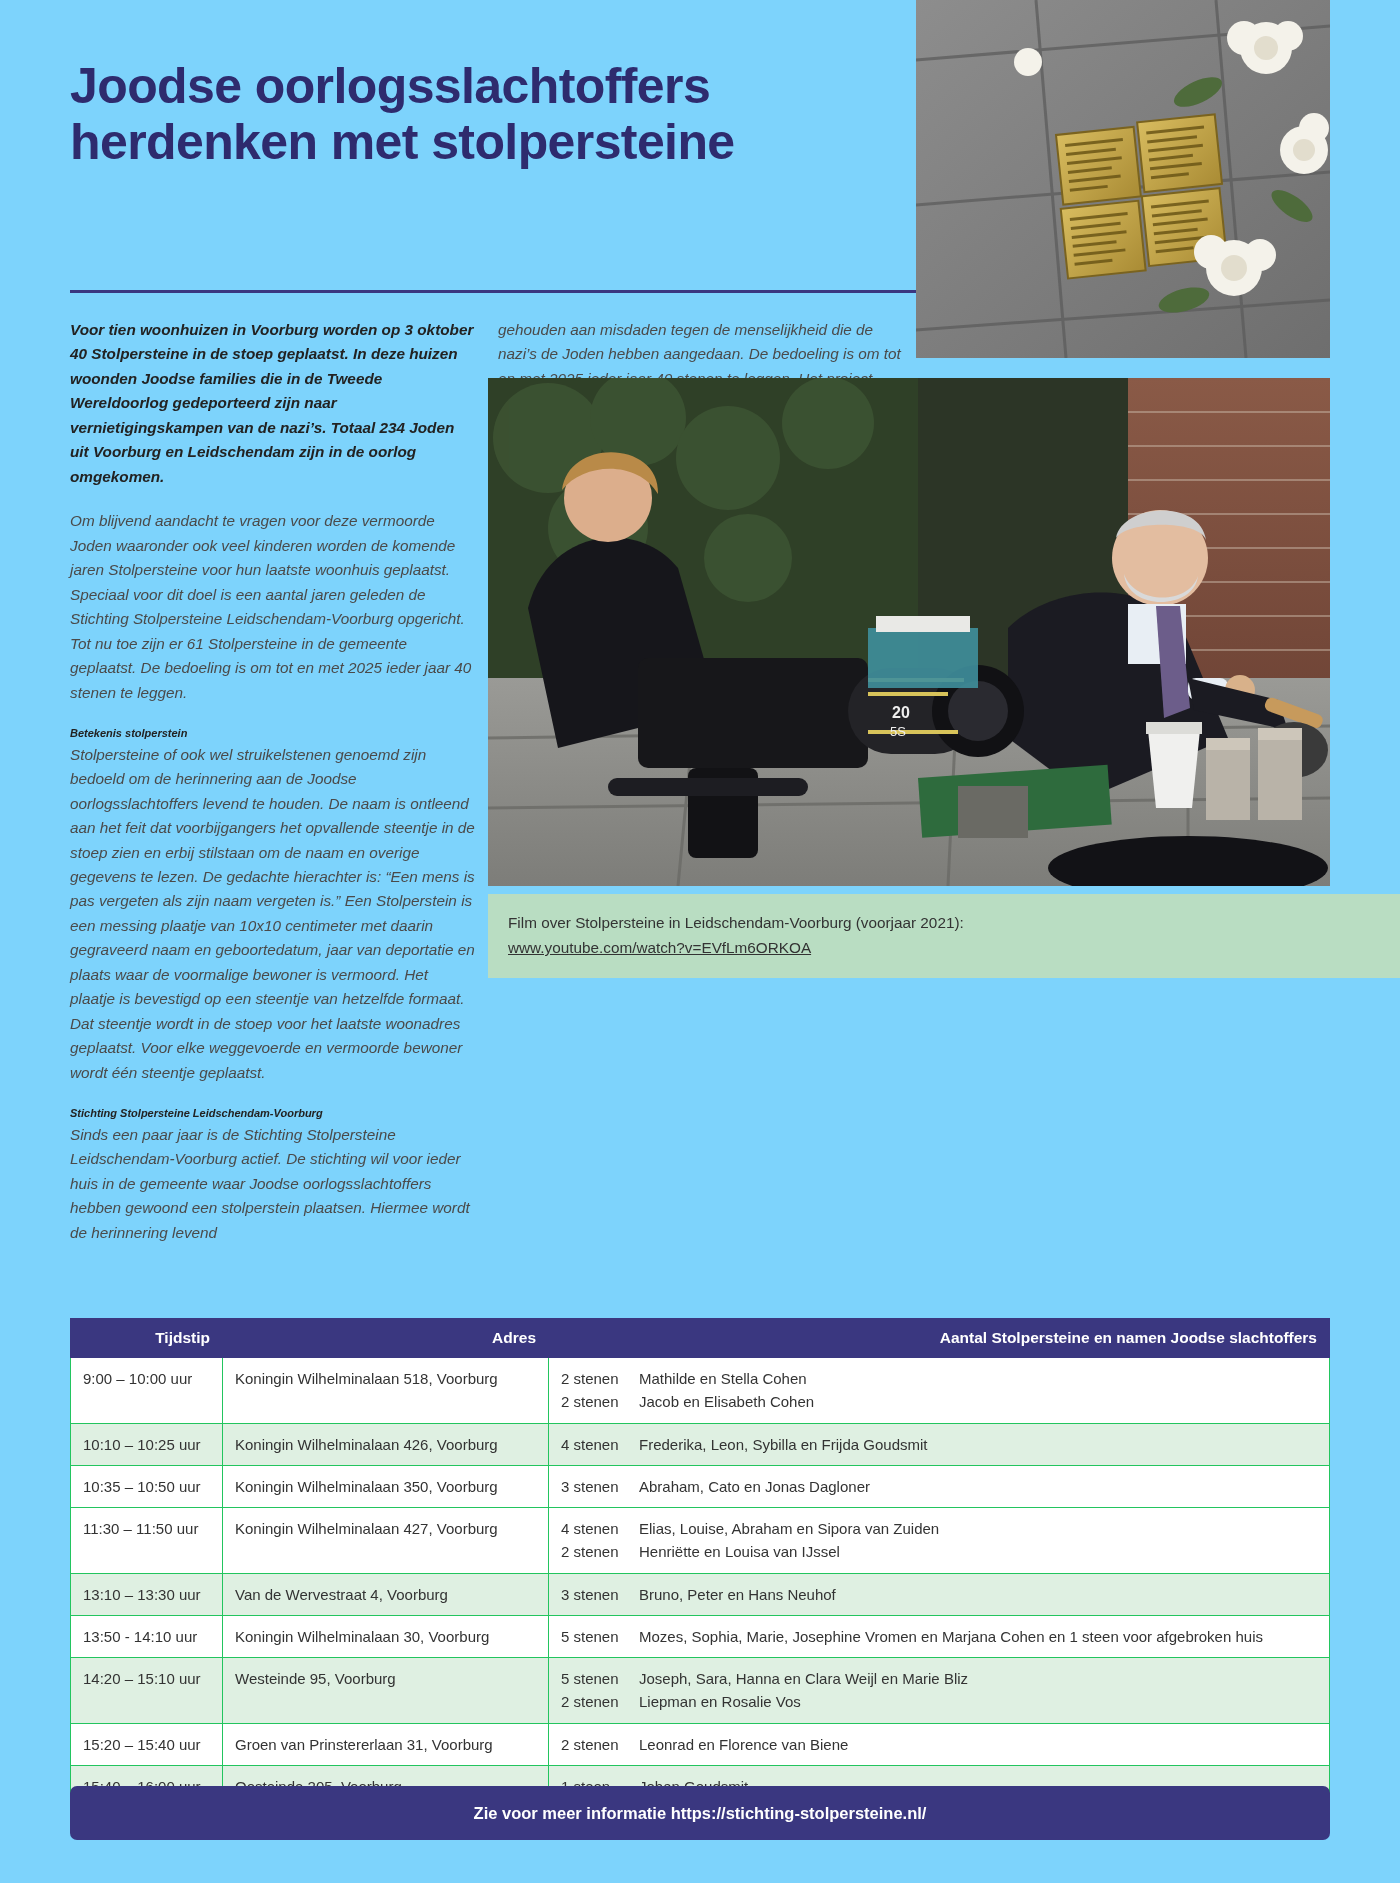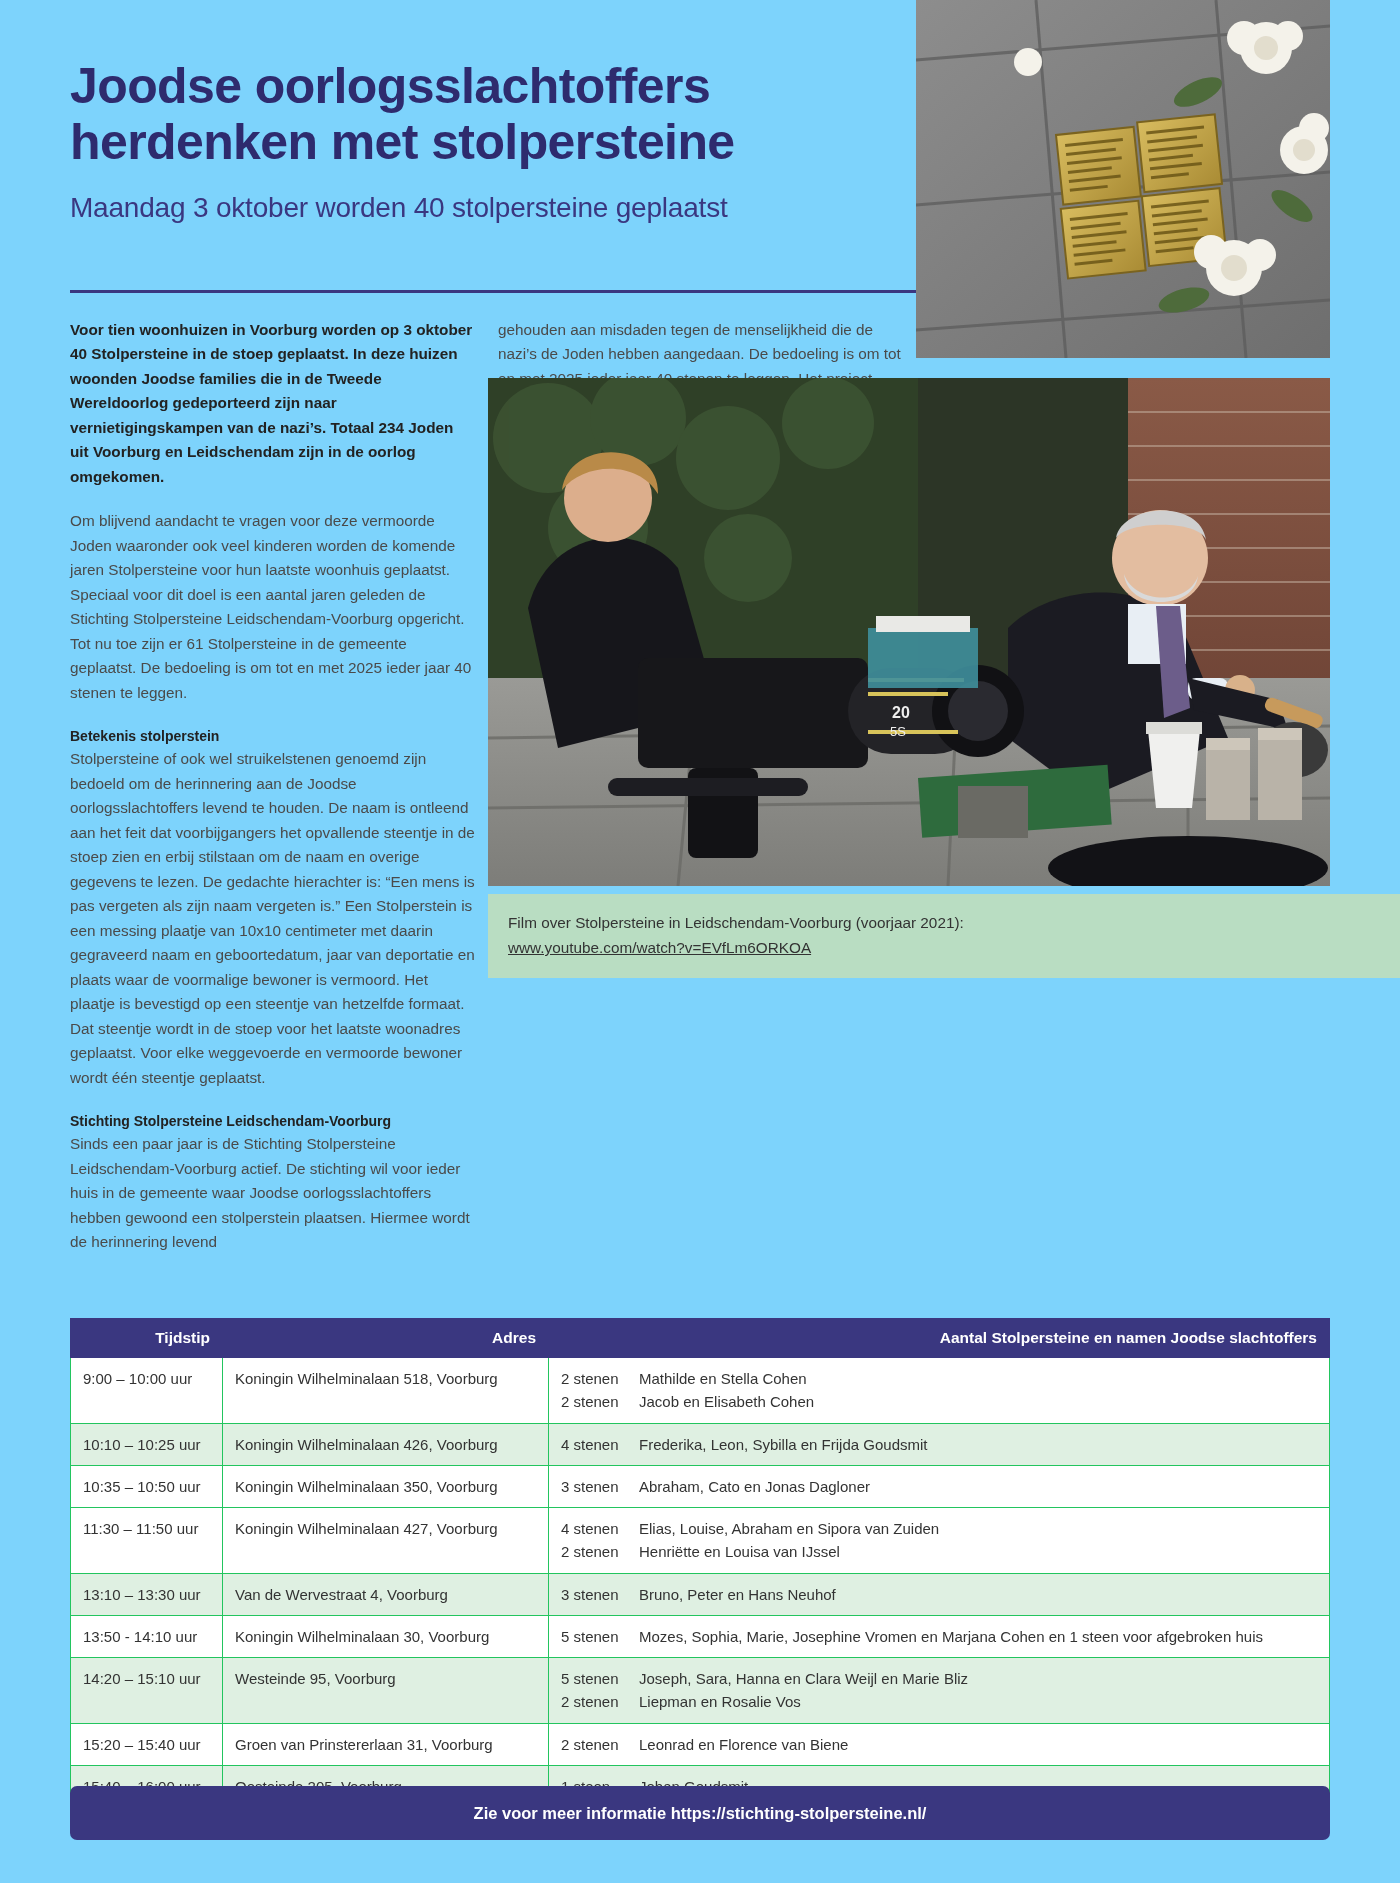"Maandag 3 oktober worden 40" div.subtitle { html: <div>Maandag 3 oktober worden 40 stolpersteine geplaatst</div> -> none }
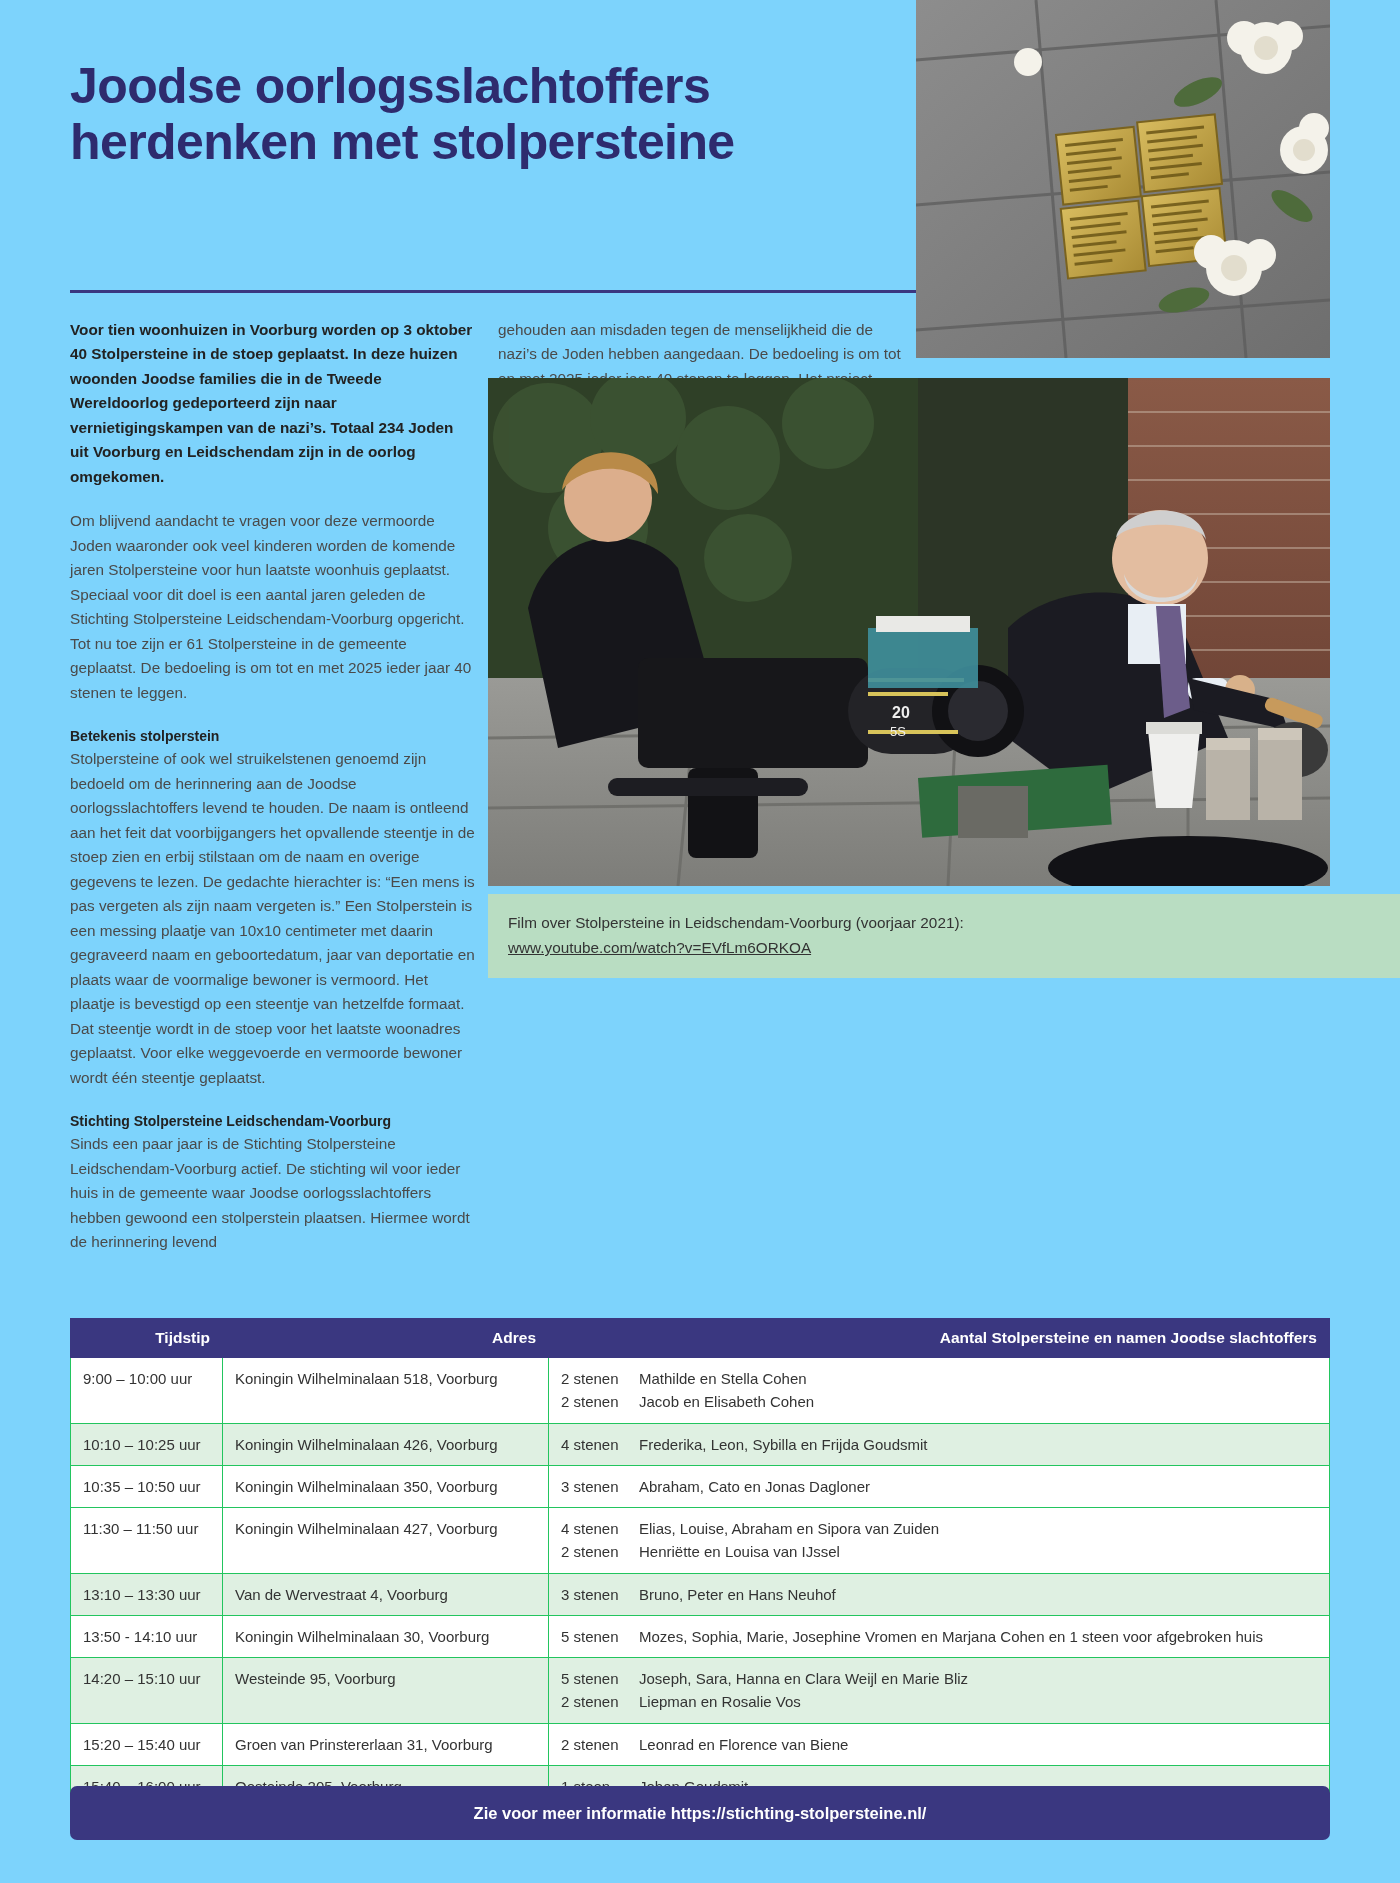"Voor tien woonhuizen in Voorburg" .col { font-style: none -> italic }
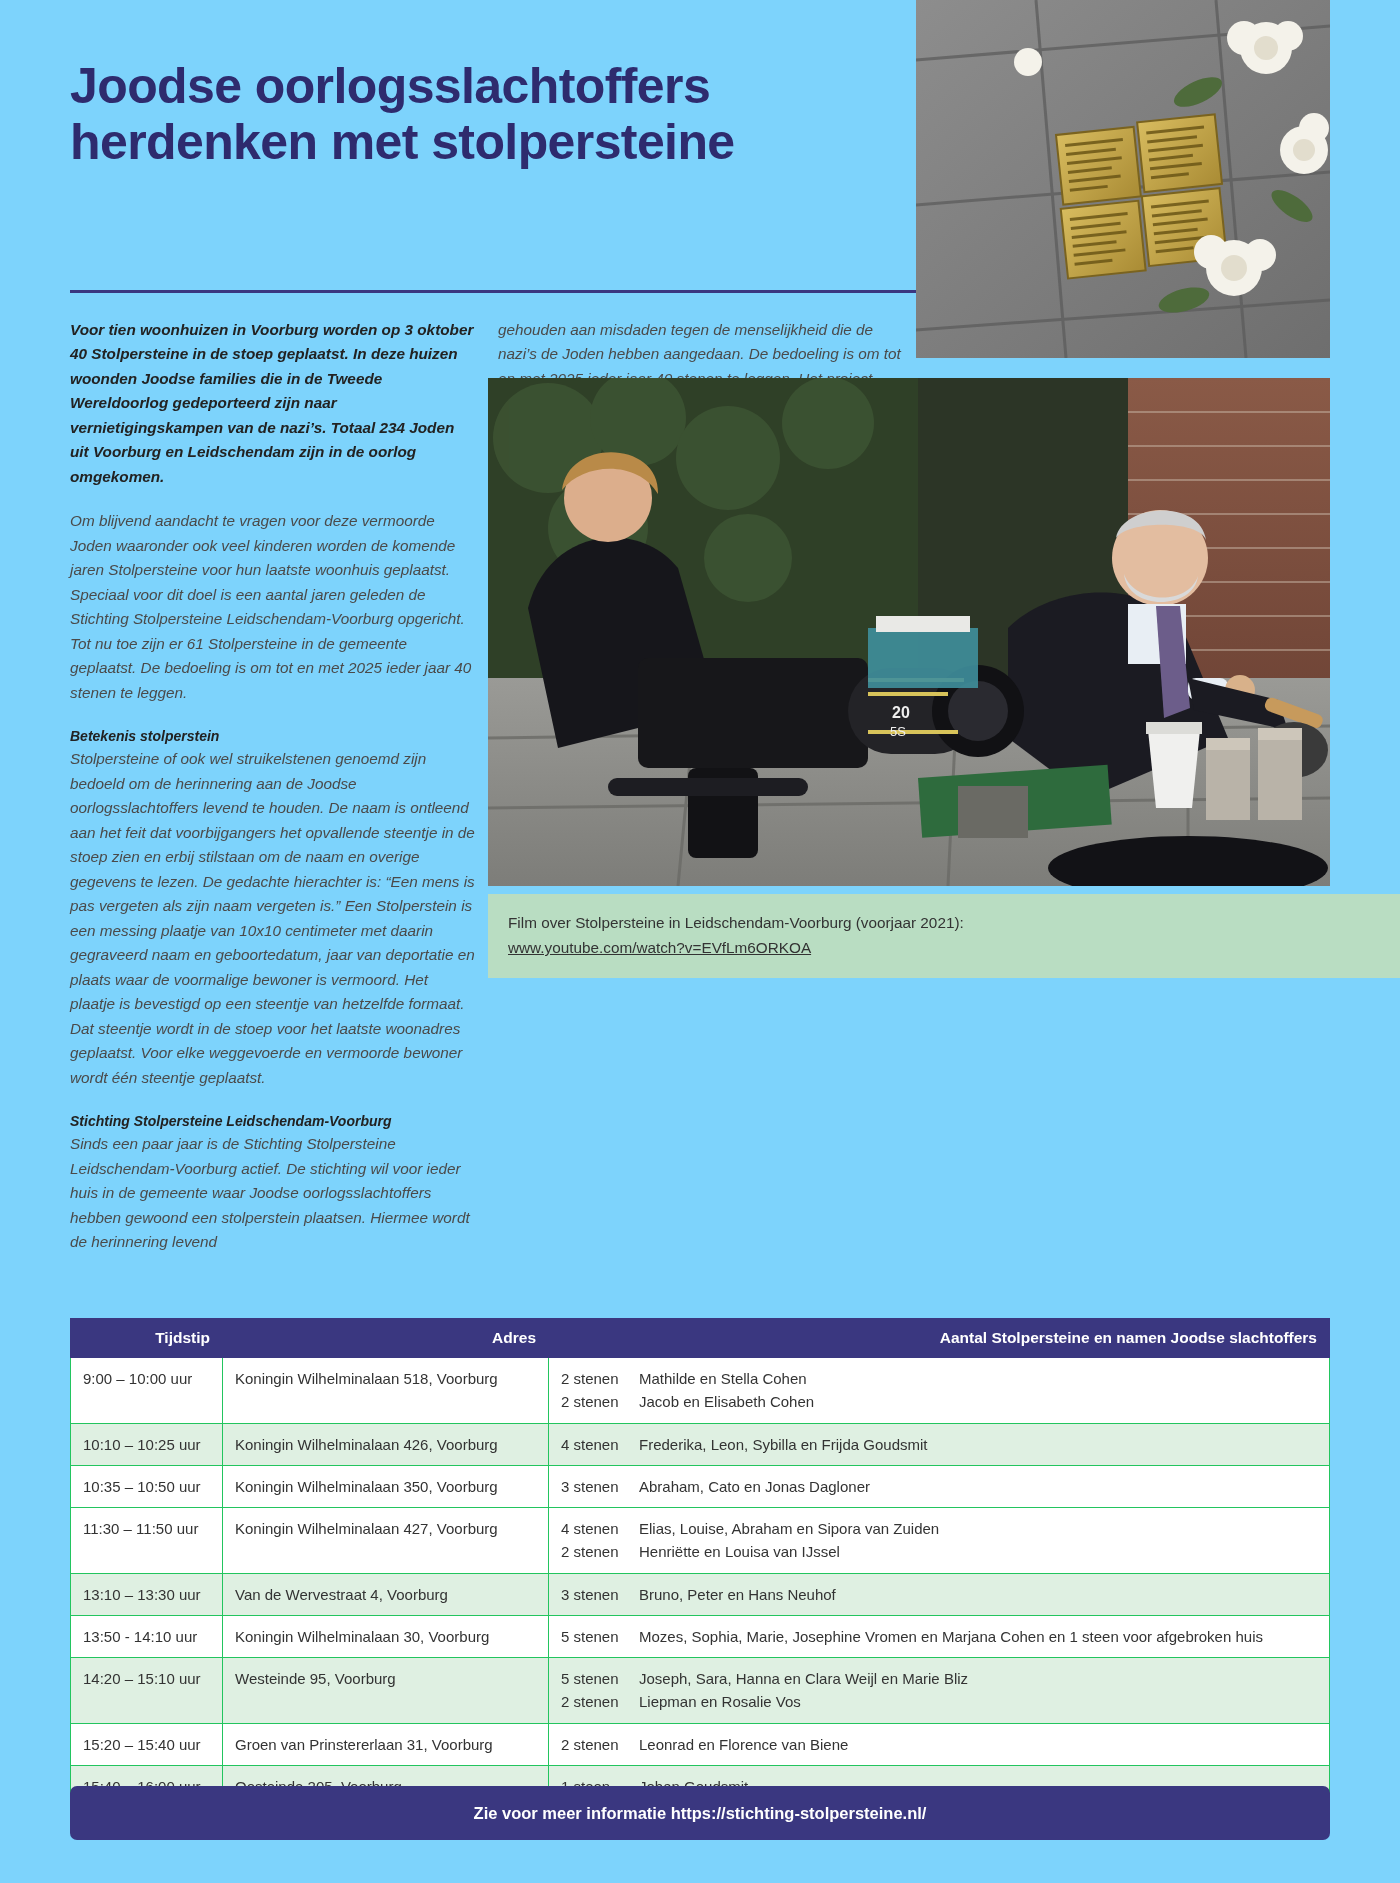"Betekenis stolperstein" .col h3 { font-size: 14px -> 11px }
